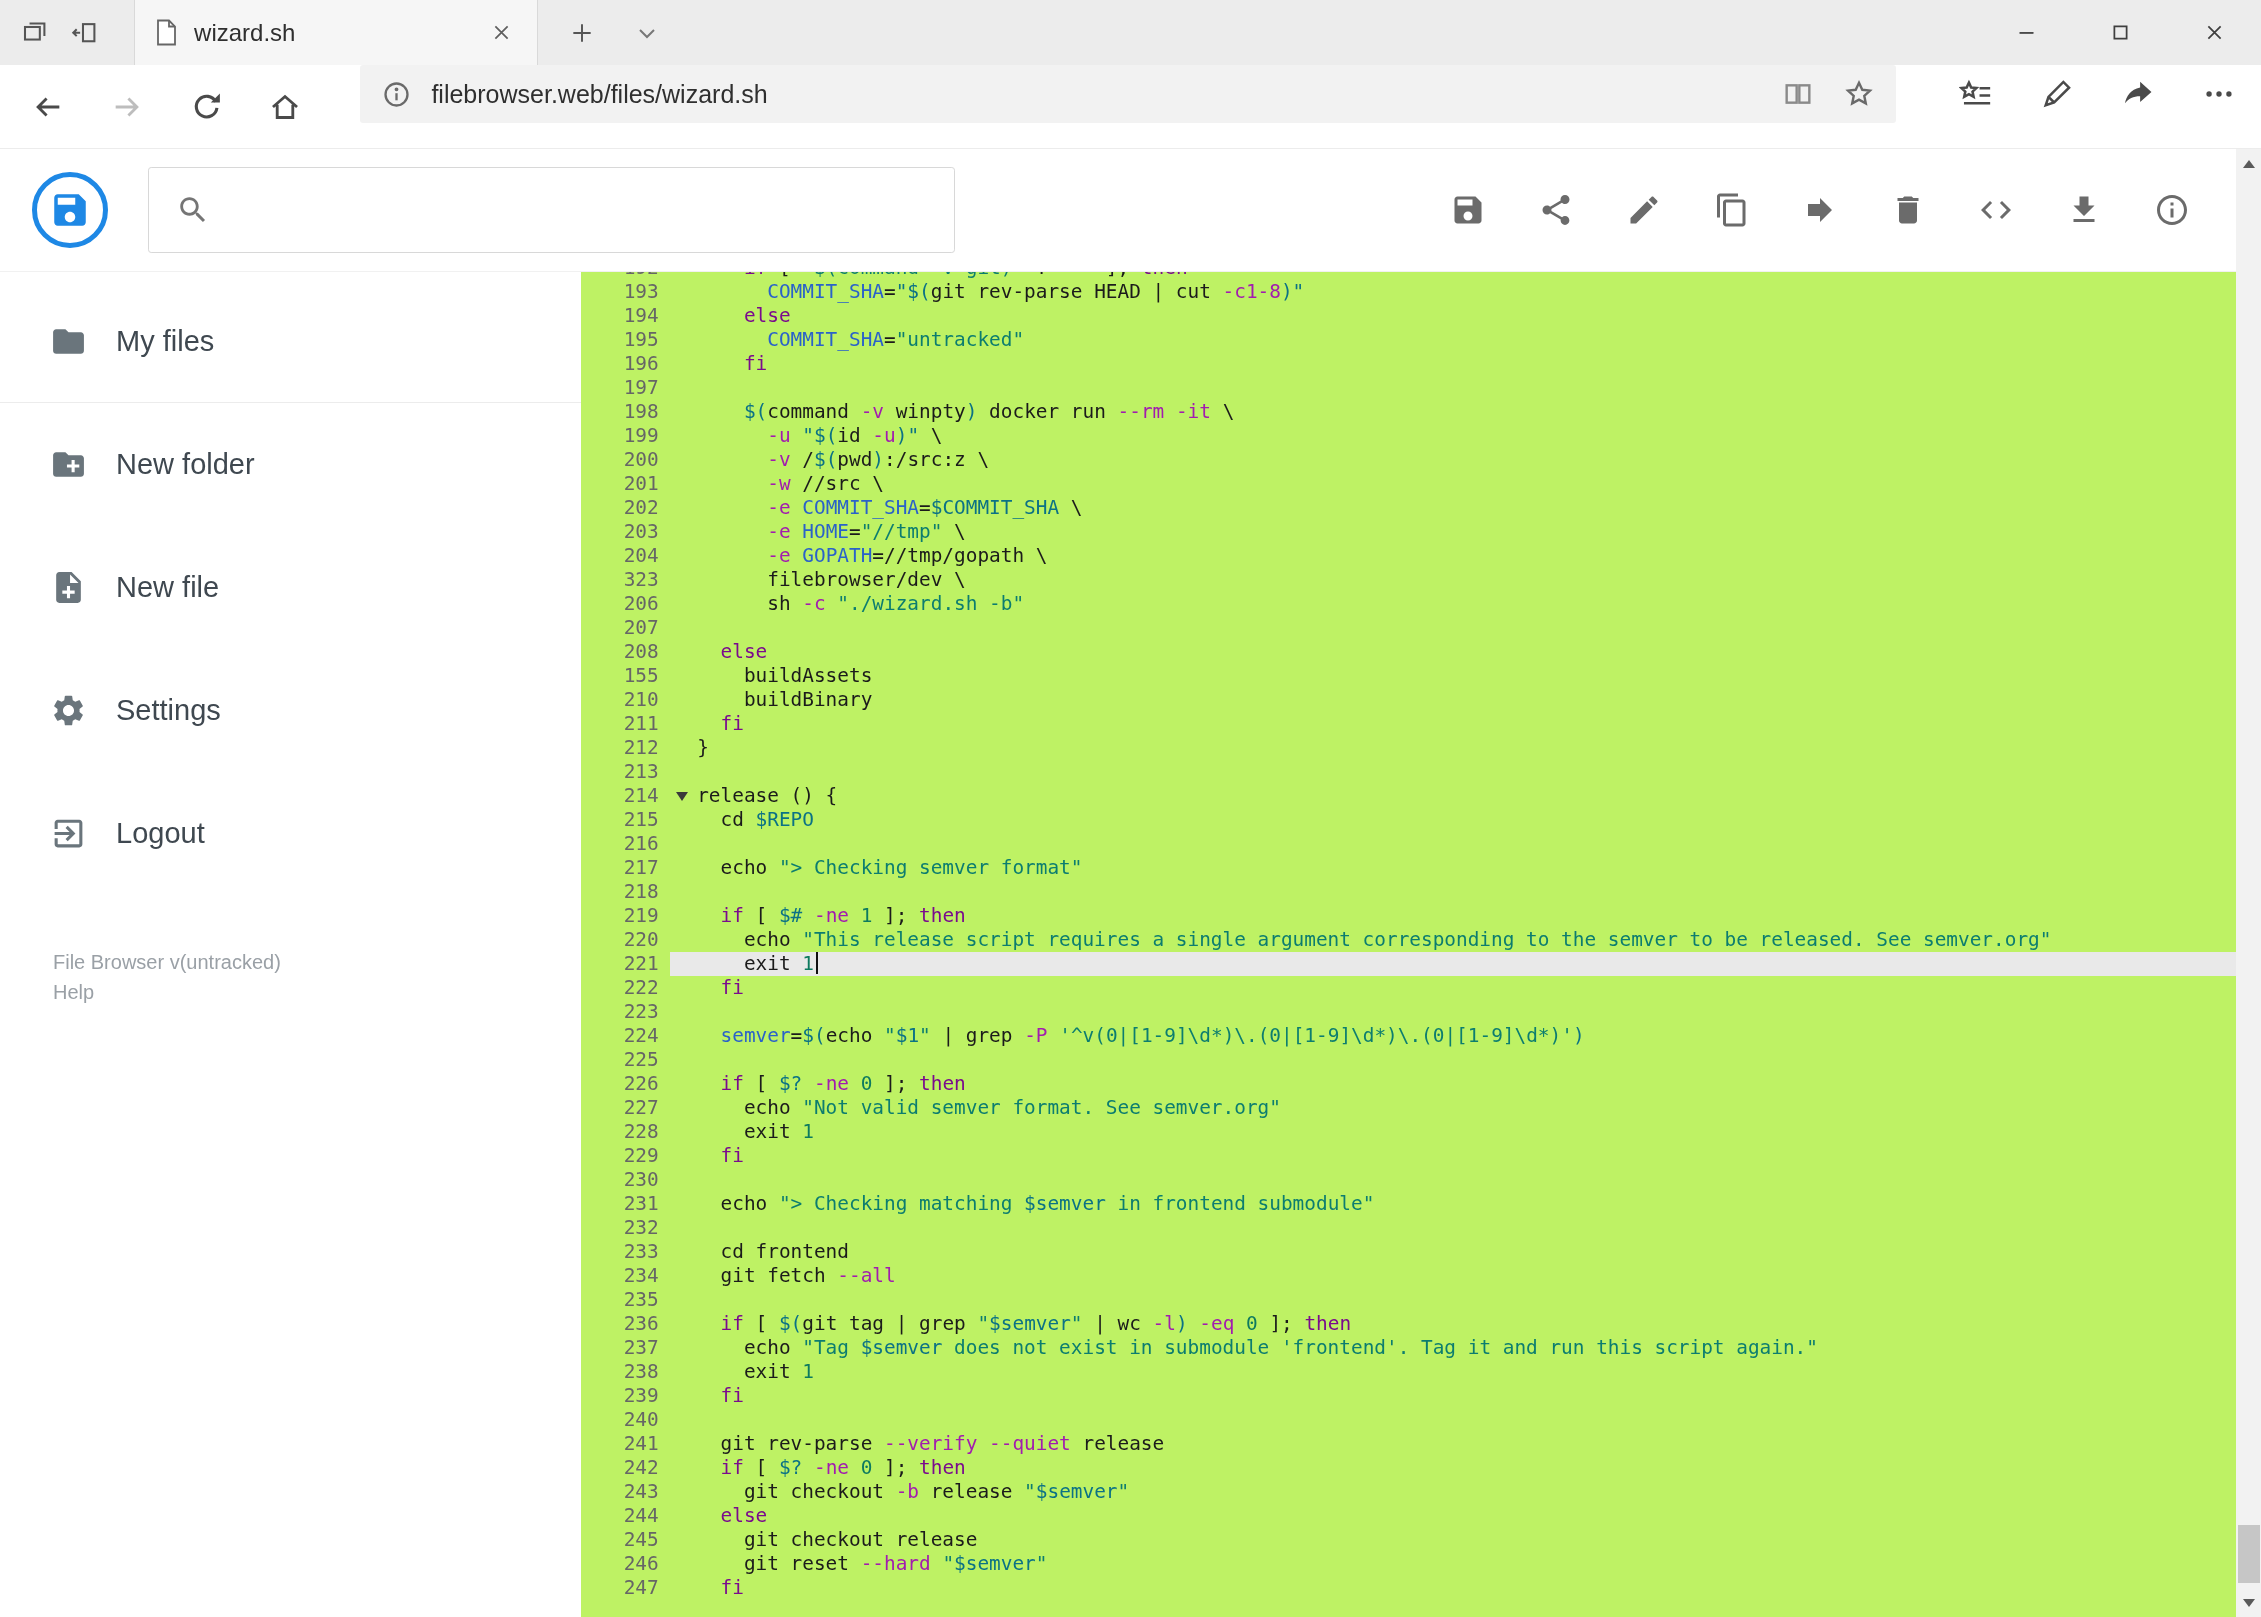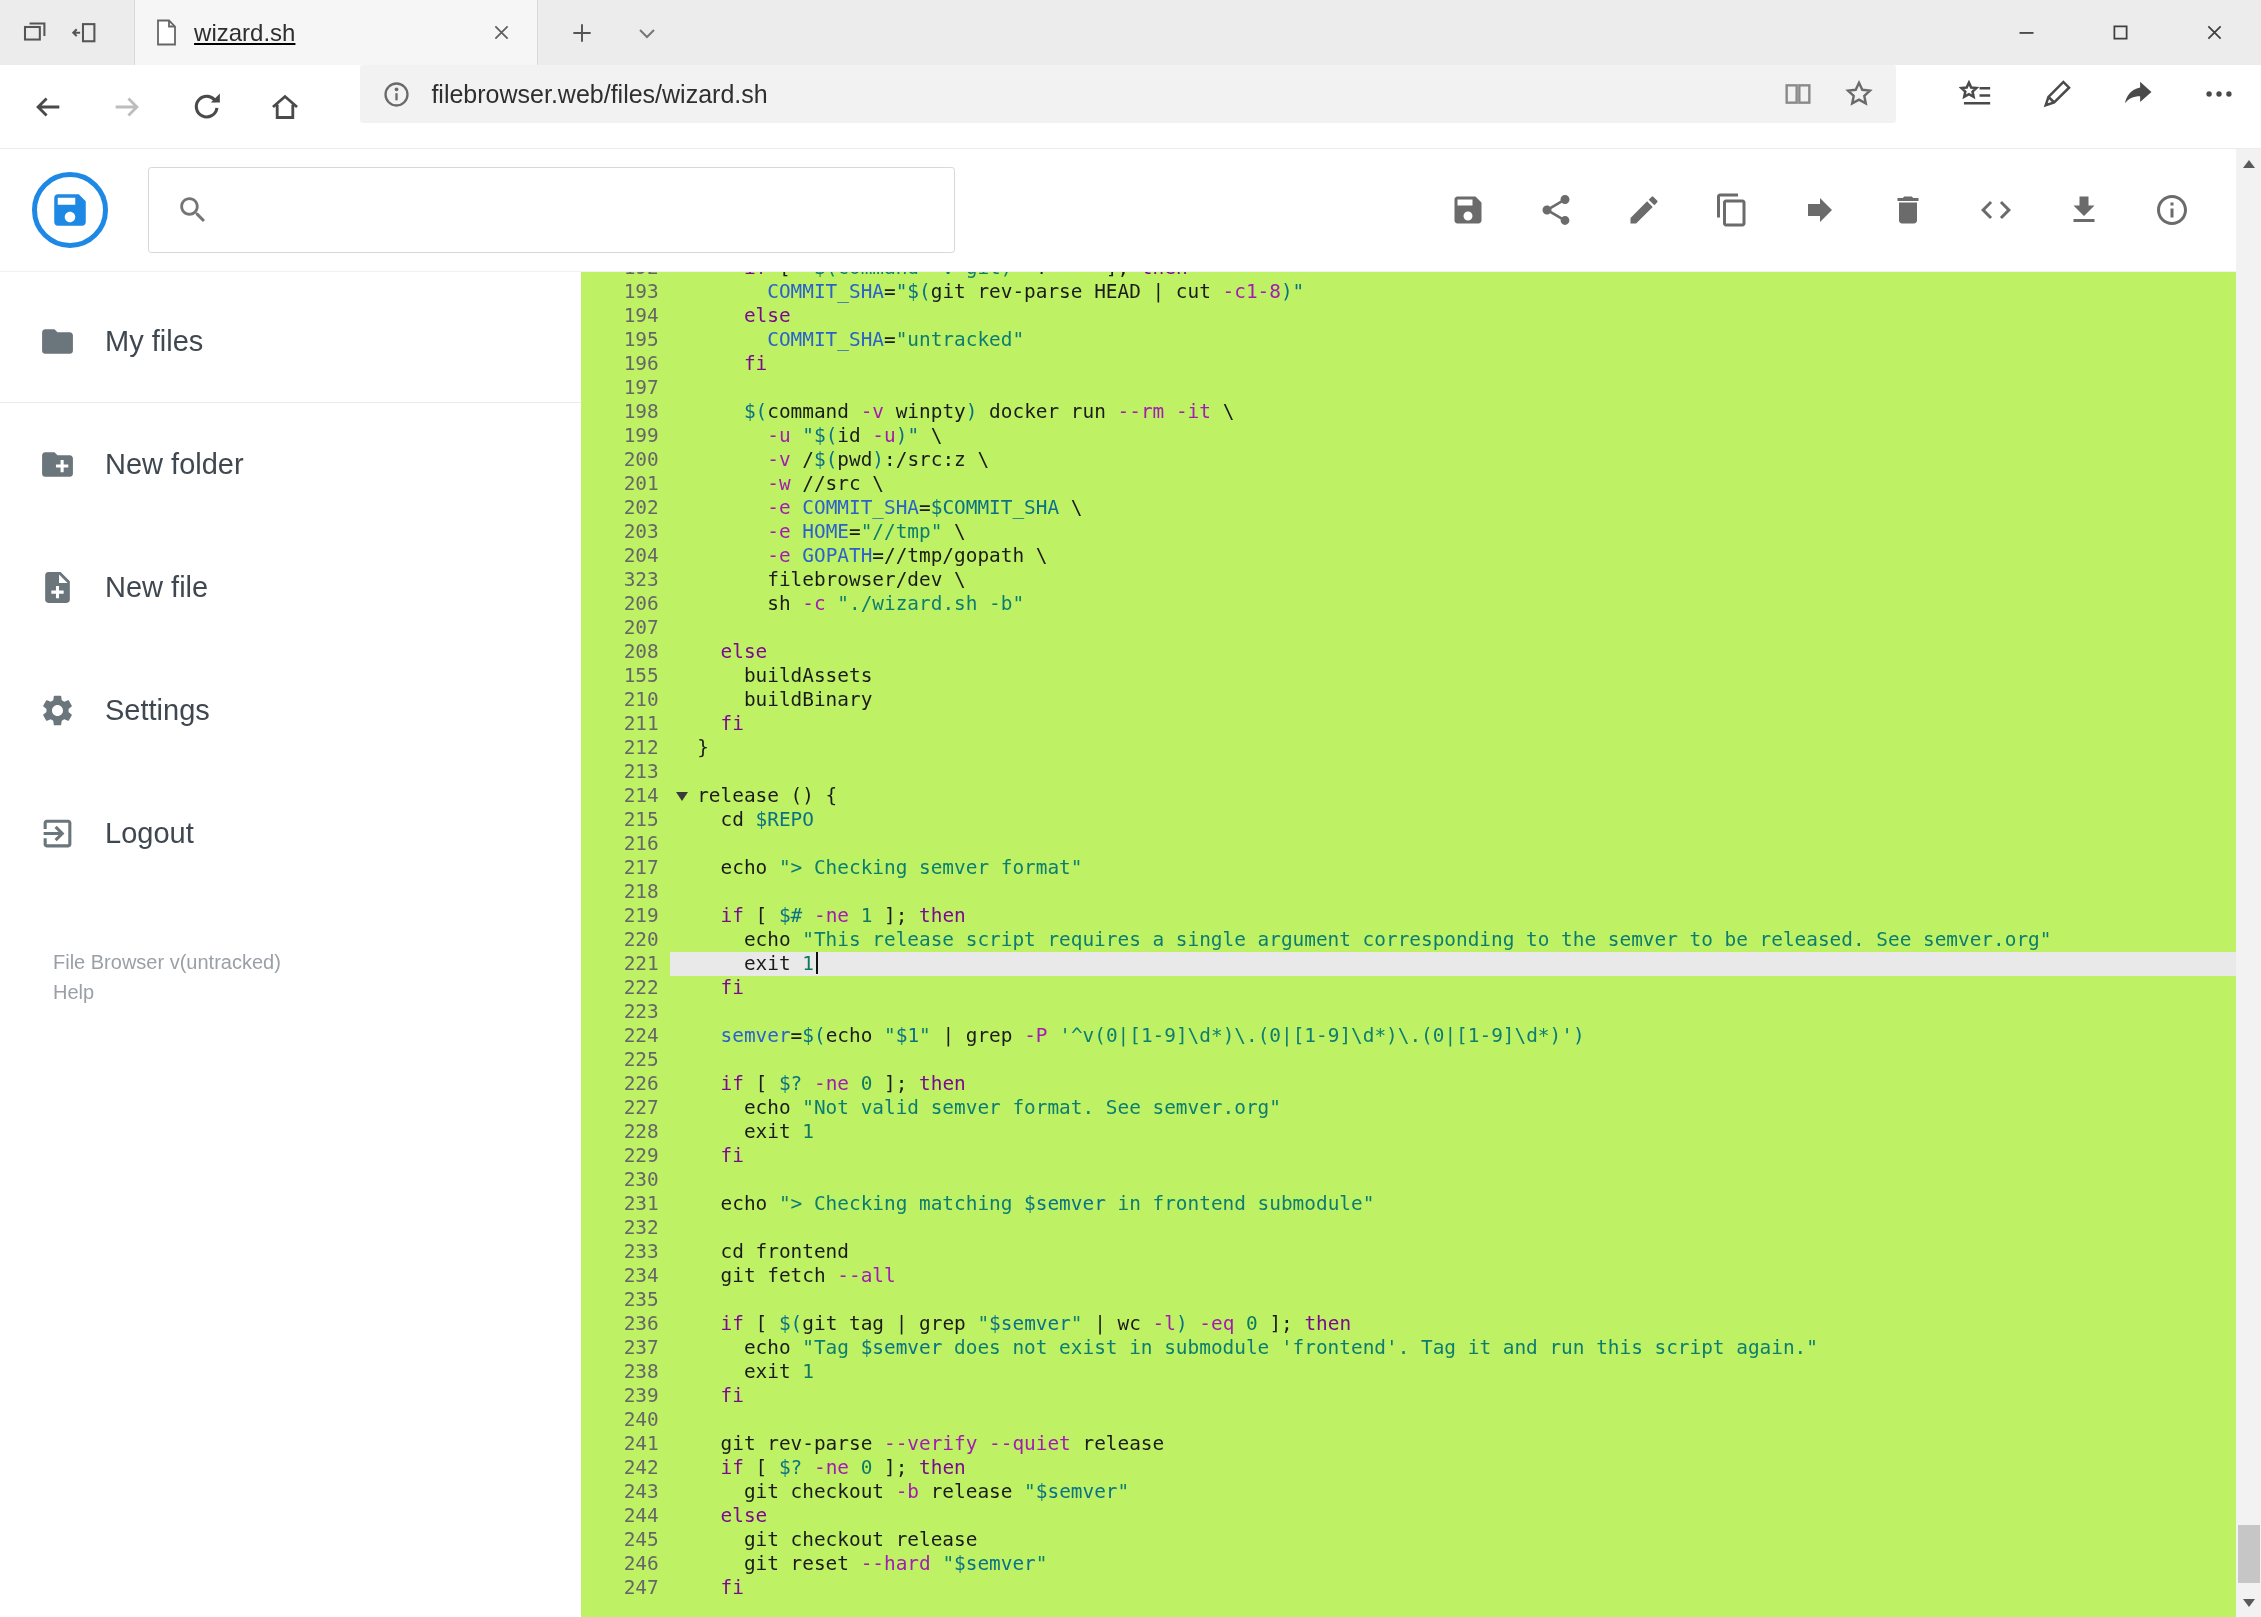"wizard.sh" .tab { text-decoration: underline -> none }
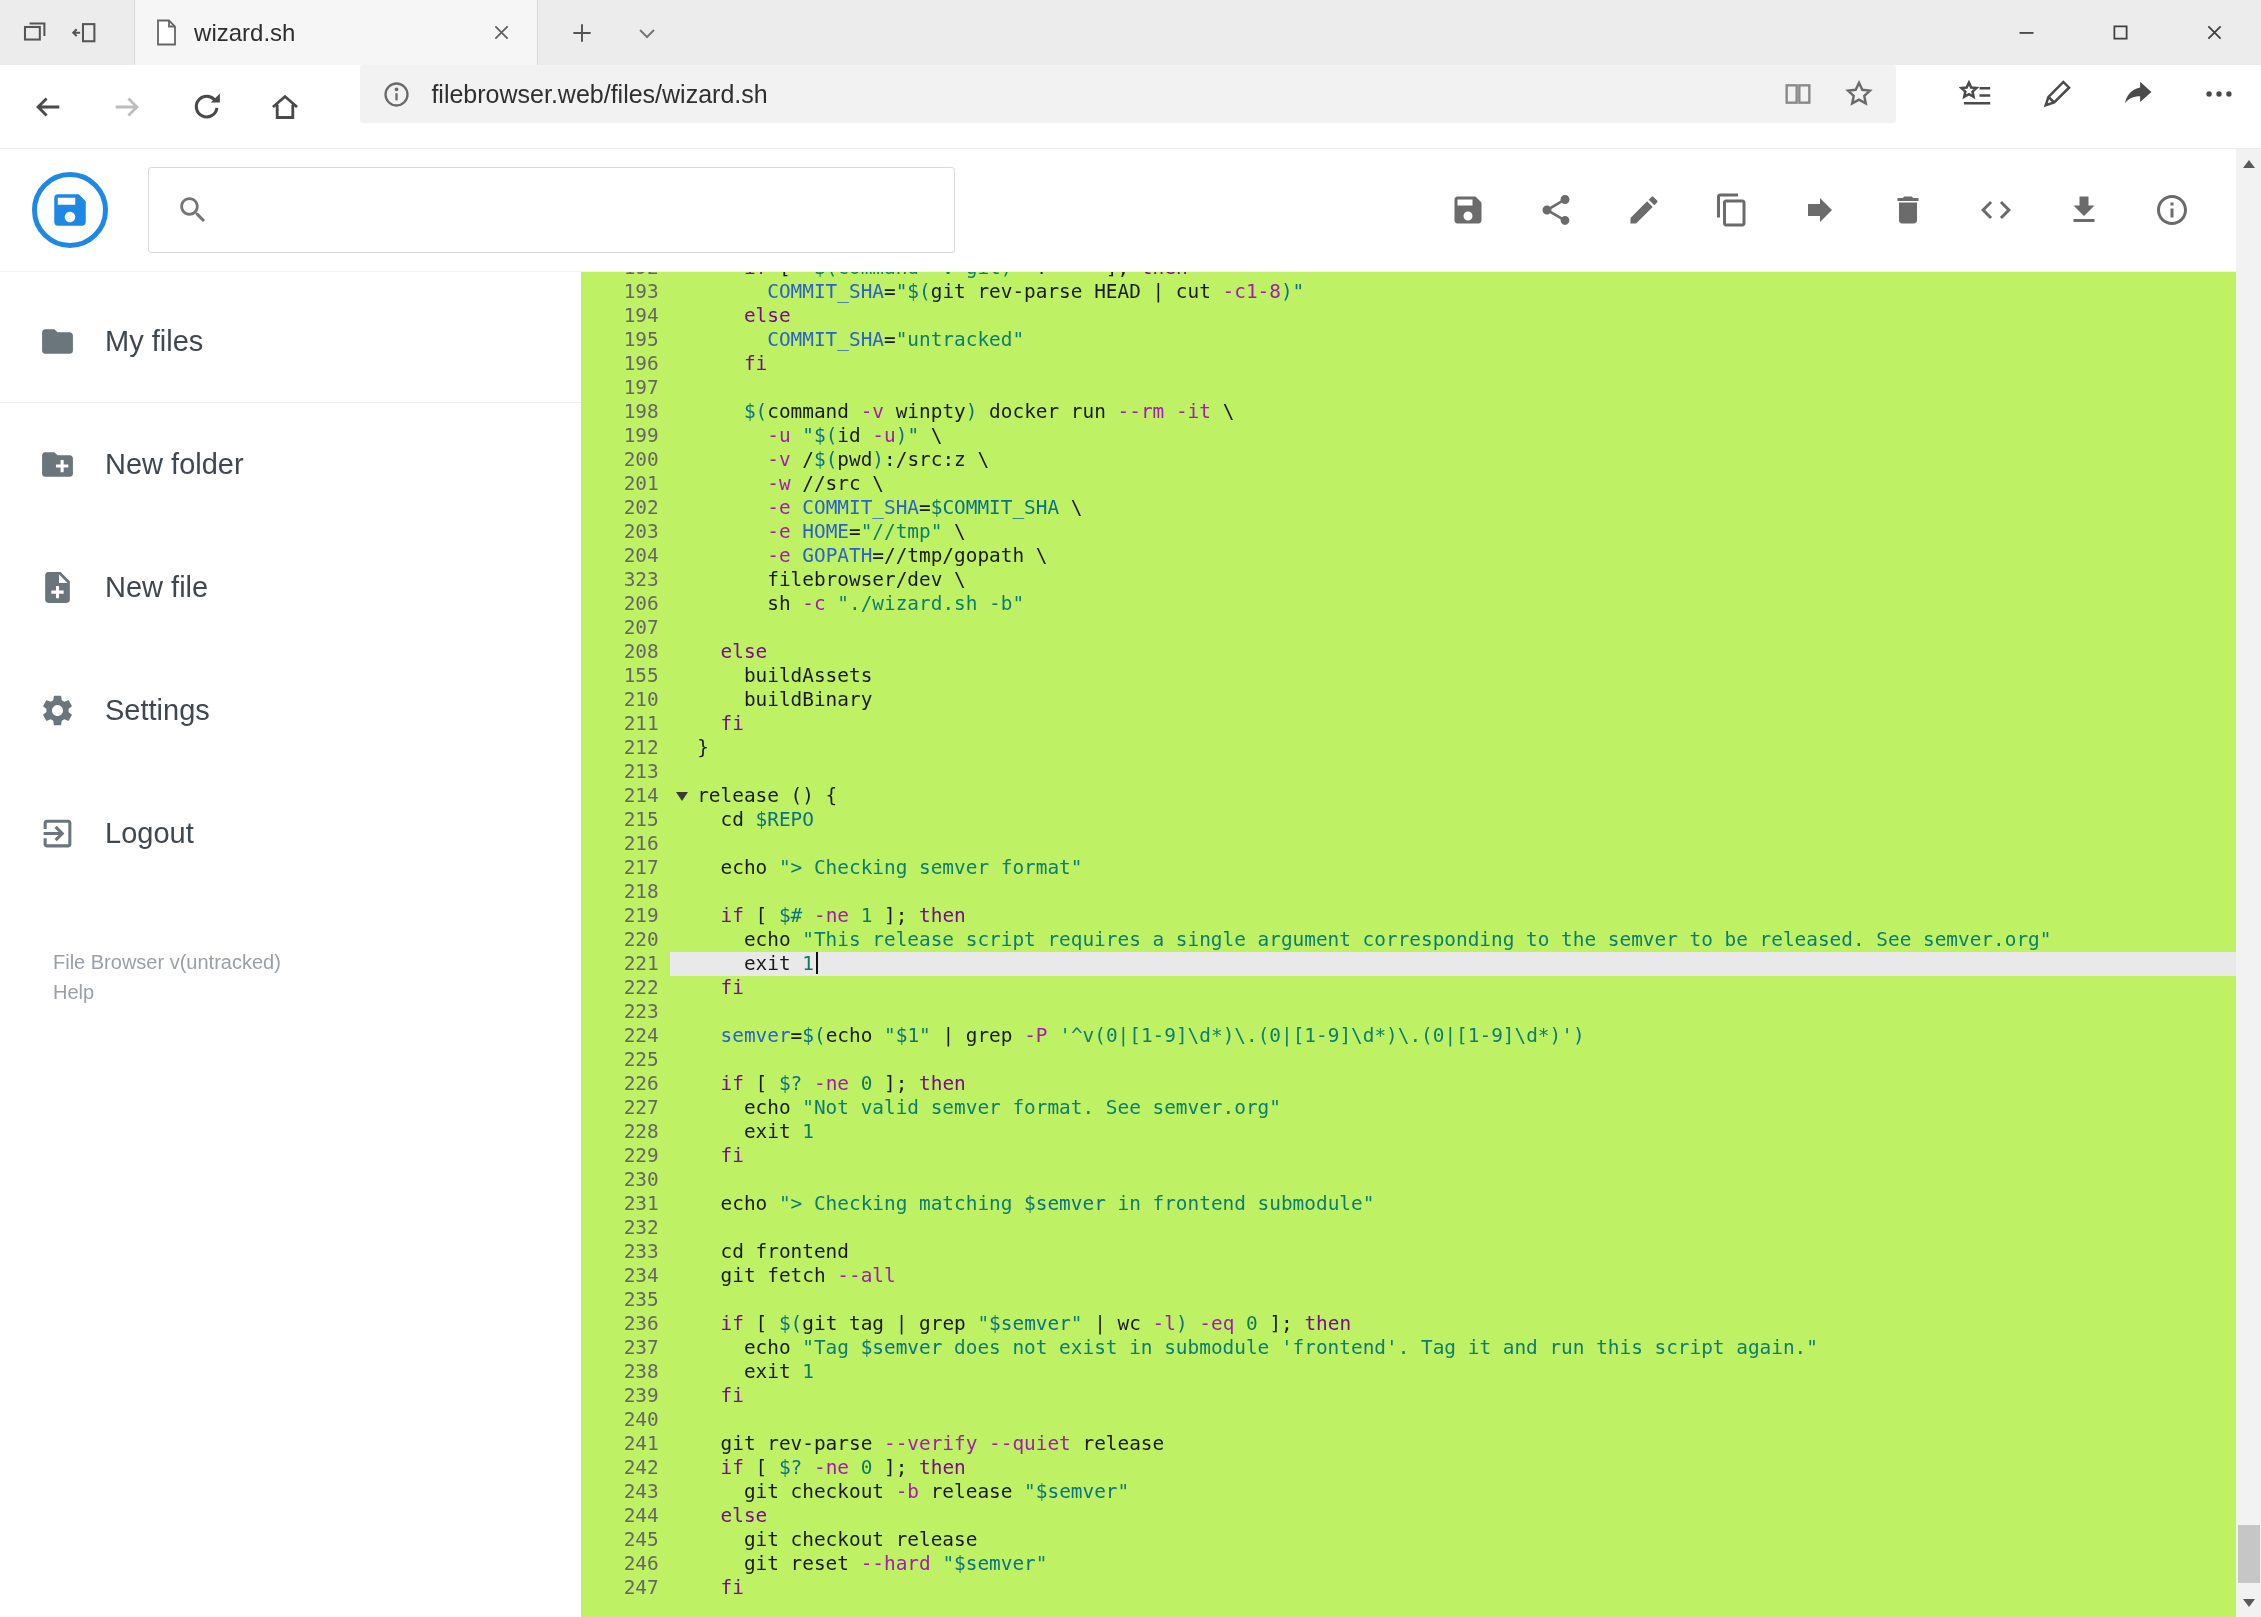"My files" .side-item { padding-left: 39px -> 50px }
